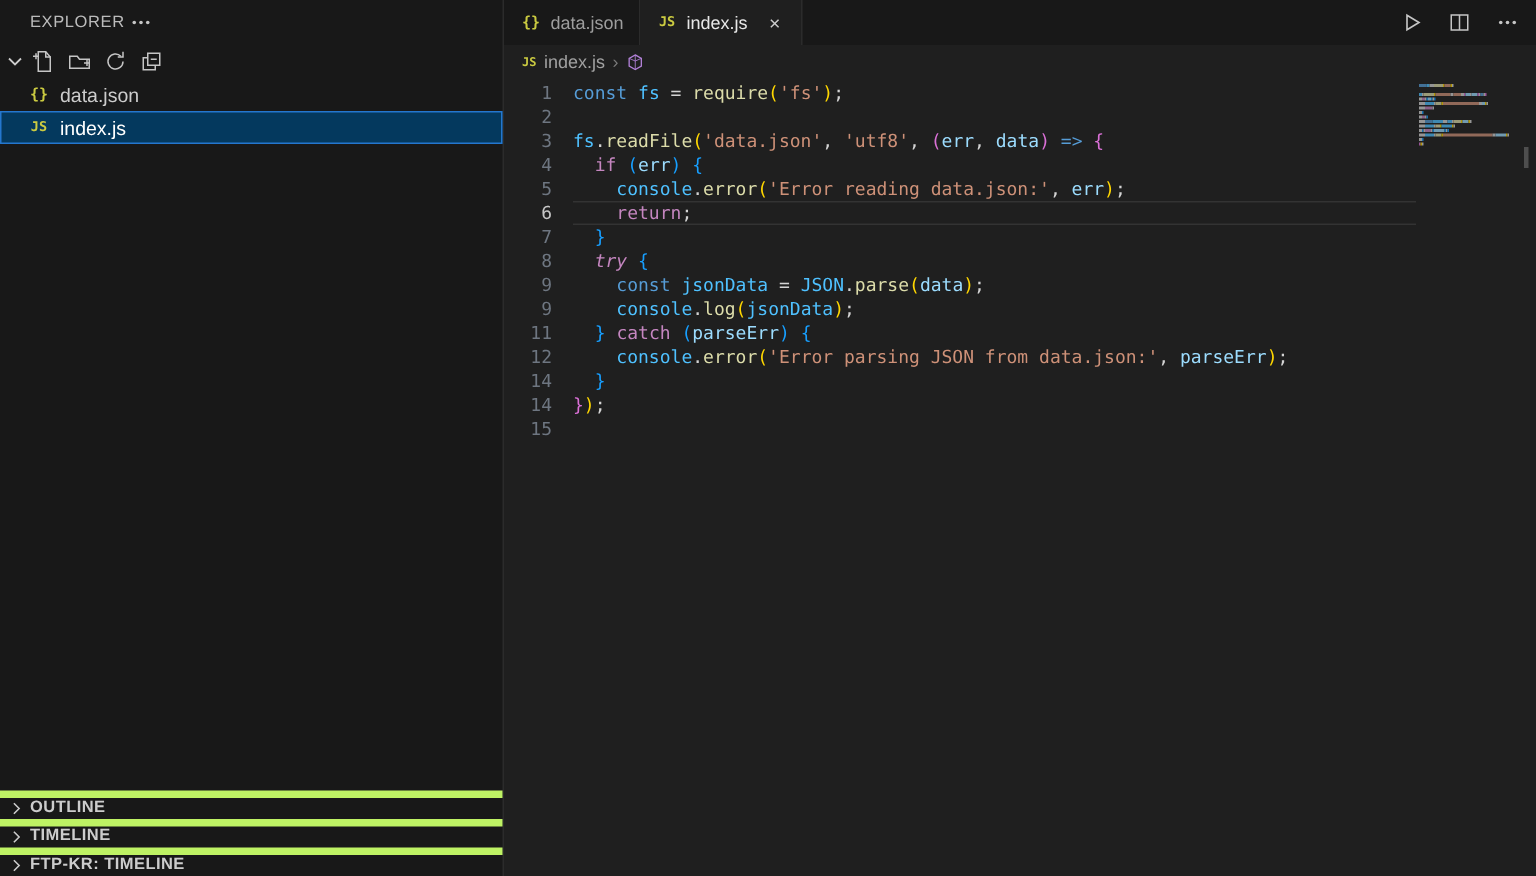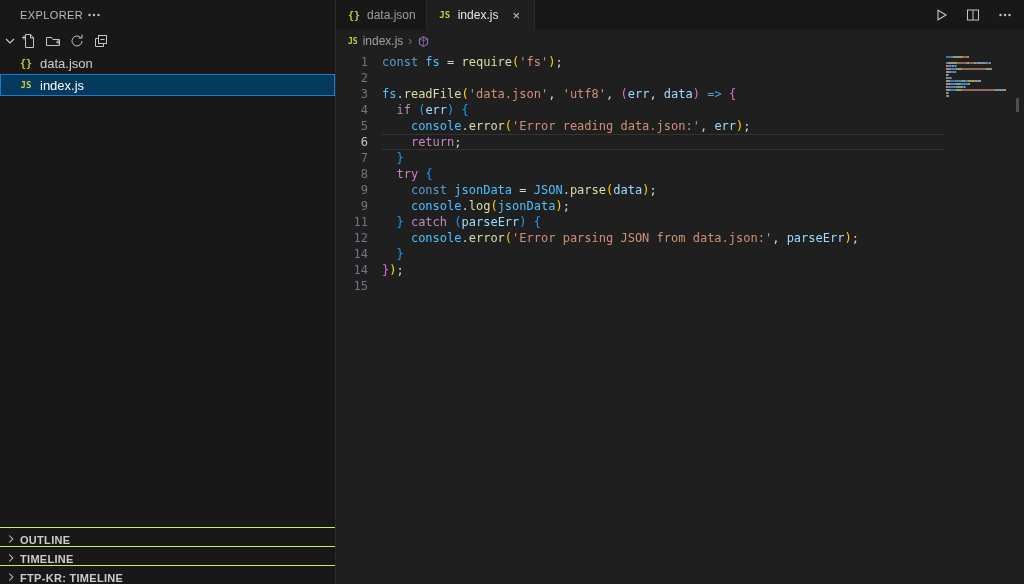"try" span { font-style: none -> italic }
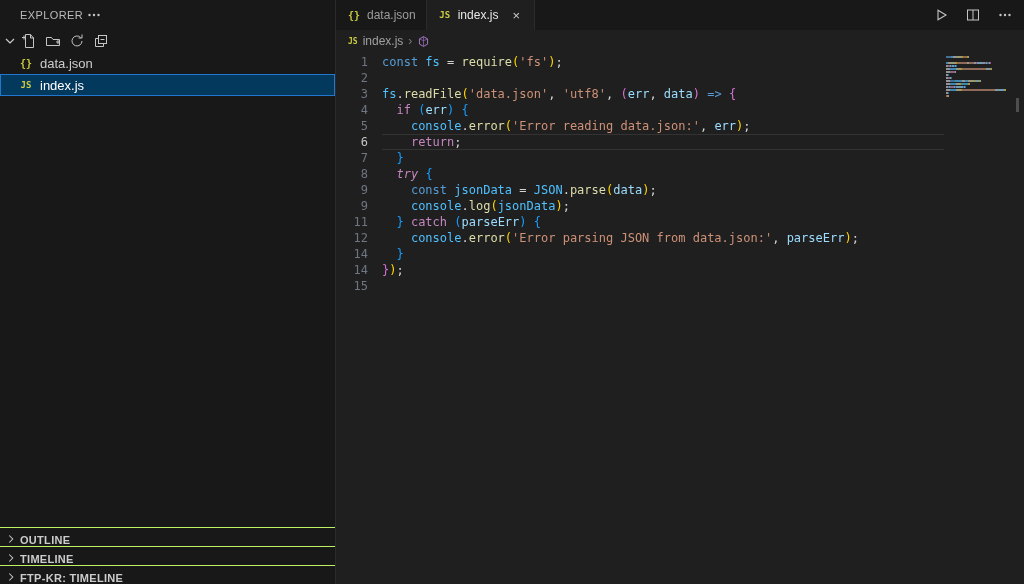"OUTLINE" .section-row { align-items: flex-end -> flex-start; border-top: 1px solid #bef264 -> 5px solid #bef264 }
